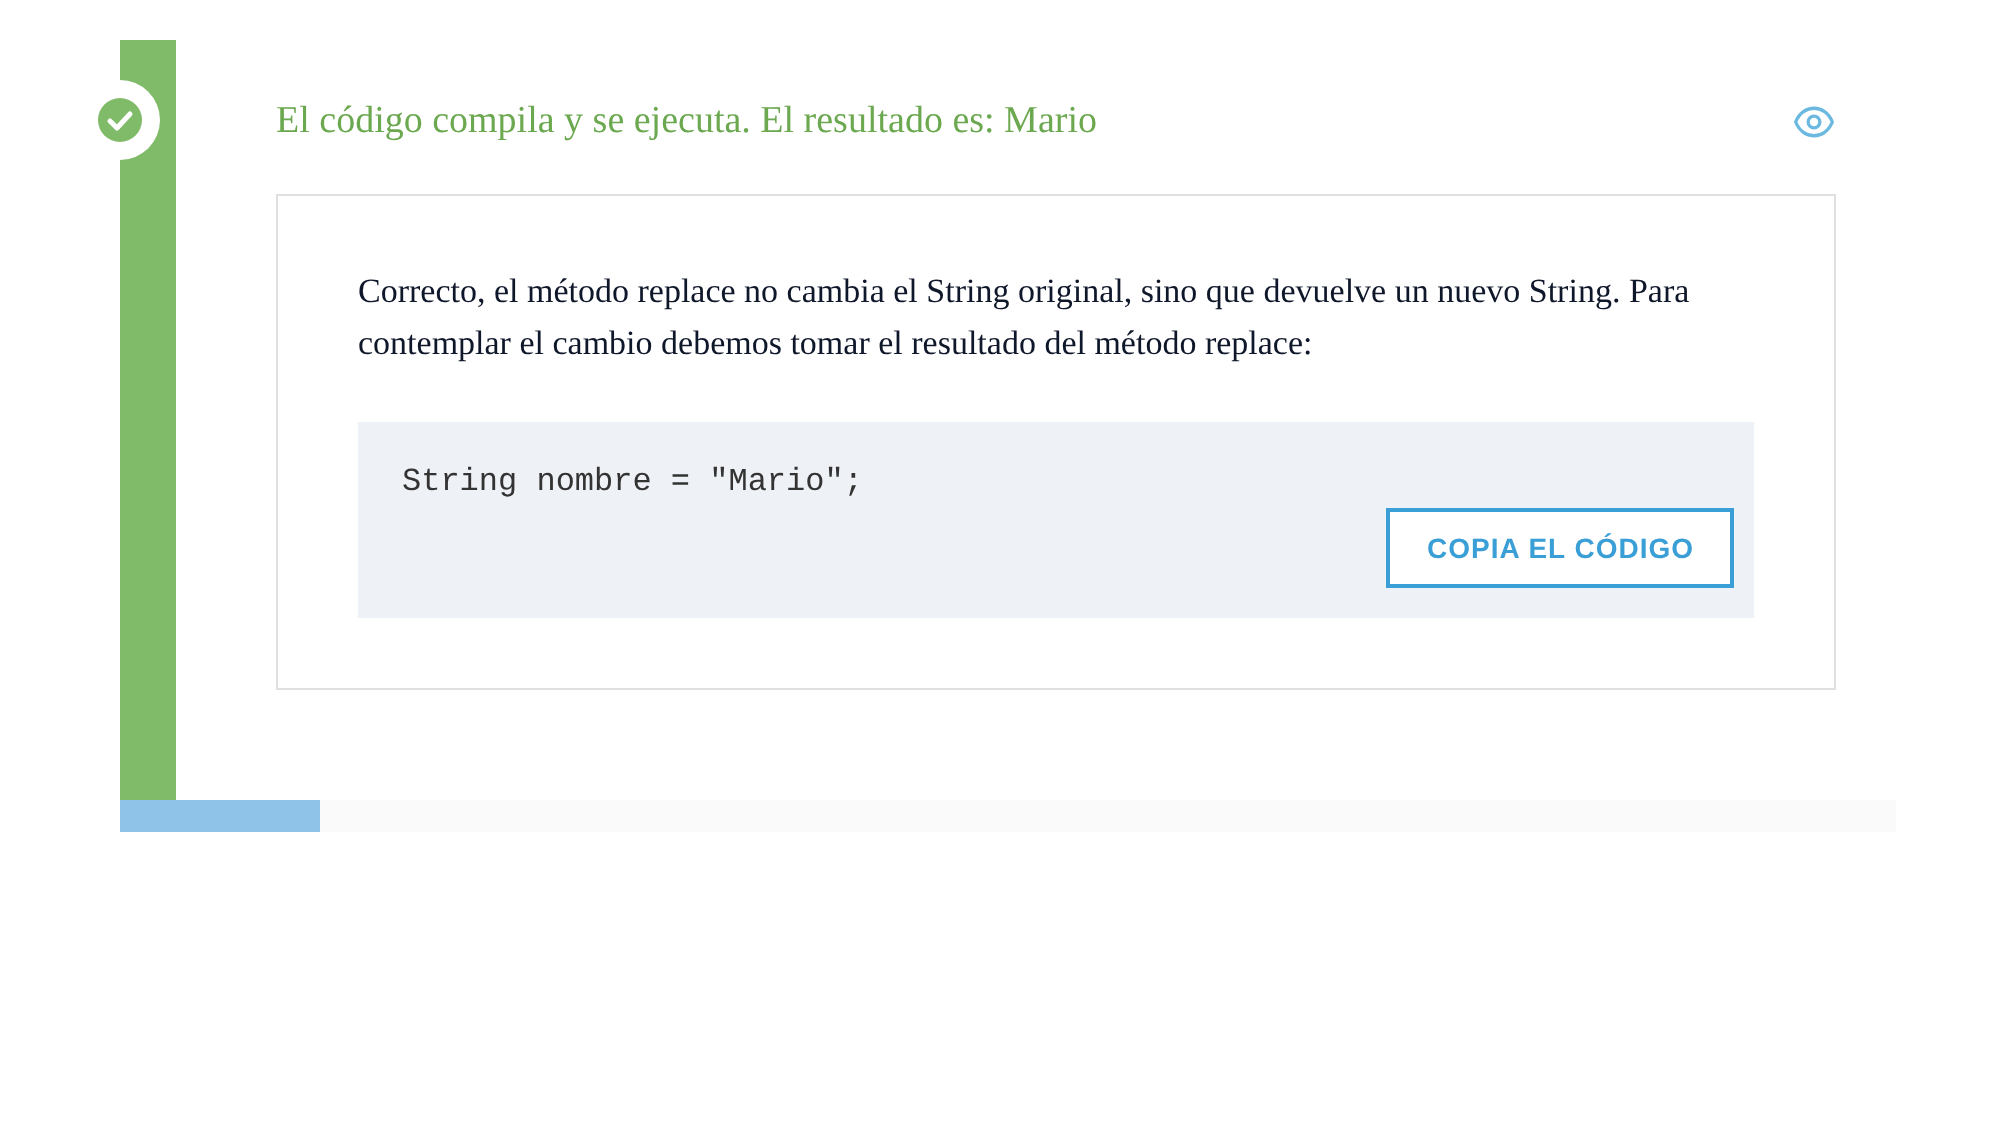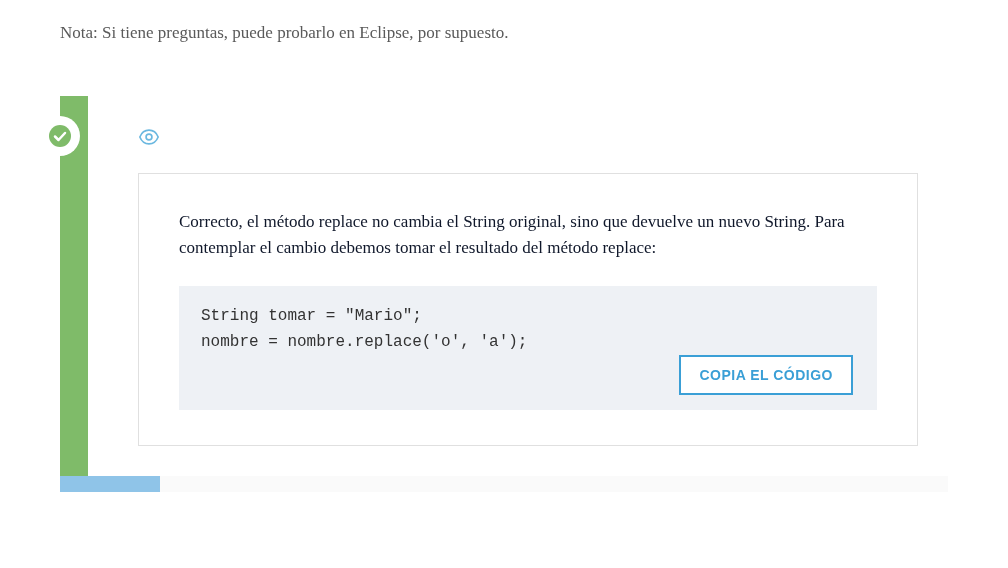"Nota: Si tiene preguntas, puede" p.note-text { html: <p>Nota: Si tiene preguntas, puede probarlo en Eclipse, por supuesto.</p> -> none }
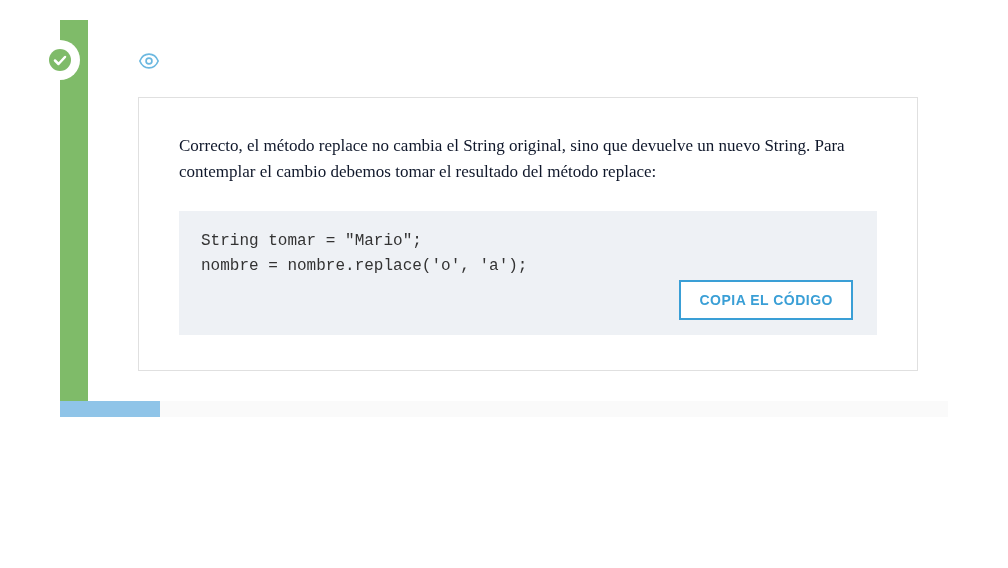"El código compila y se" div.answer-title { html: none -> <div>El código compila y se ejecuta. El resultado es: Mario</div> }
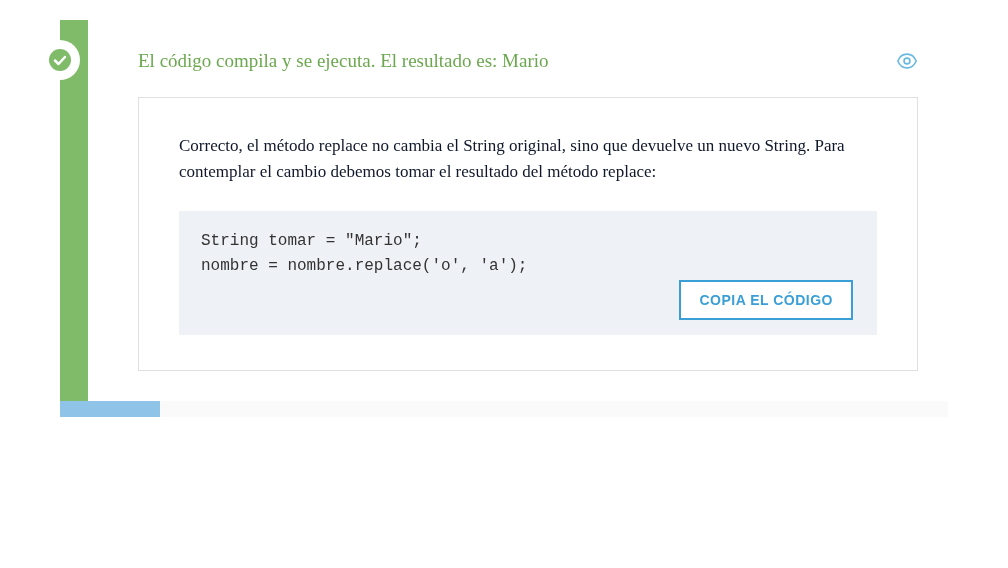"String tomar =" span { text: tomar -> nombre }
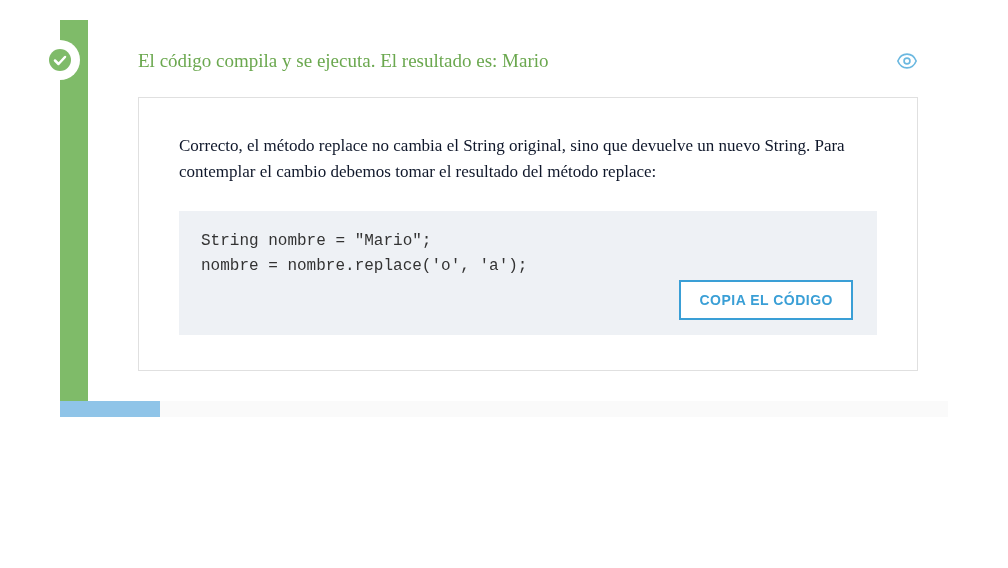"nombre = nombre.replace('o', 'a');" div.code-line { html: <div><span>nombre = nombre.replace('o', 'a');</span></div> -> none }
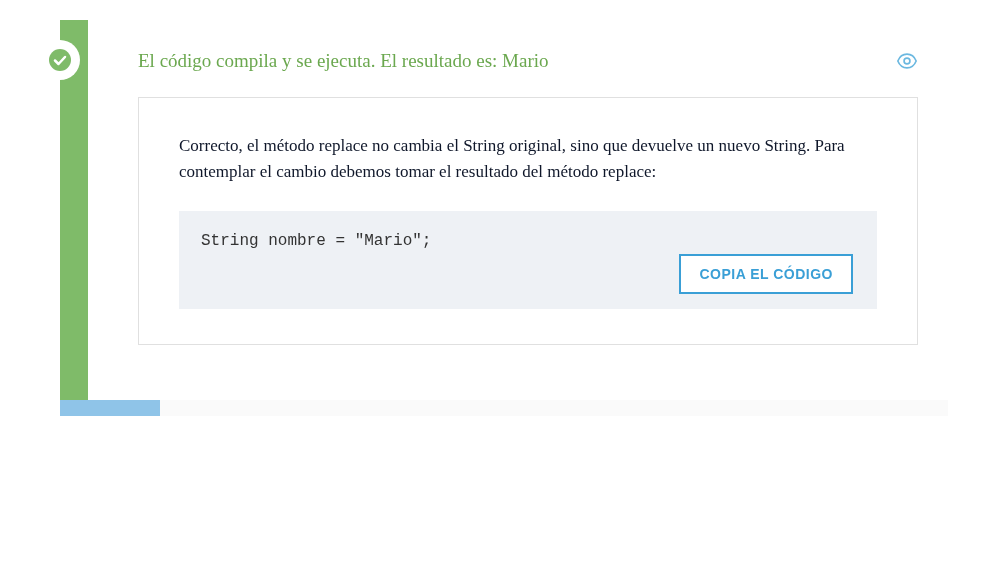"COPIA EL CÓDIGO" .copy-button { right: 24px -> 10px }
